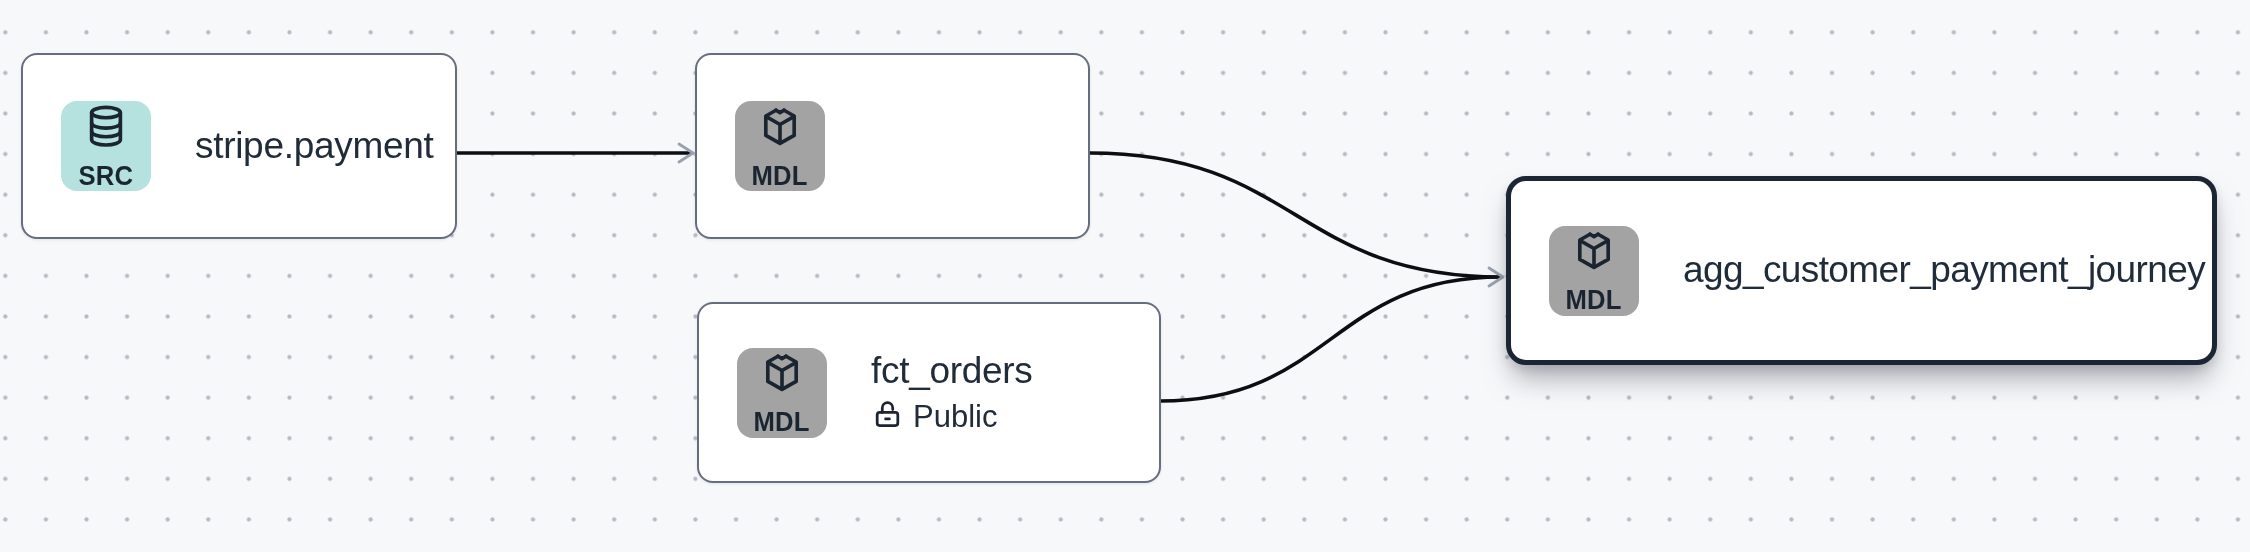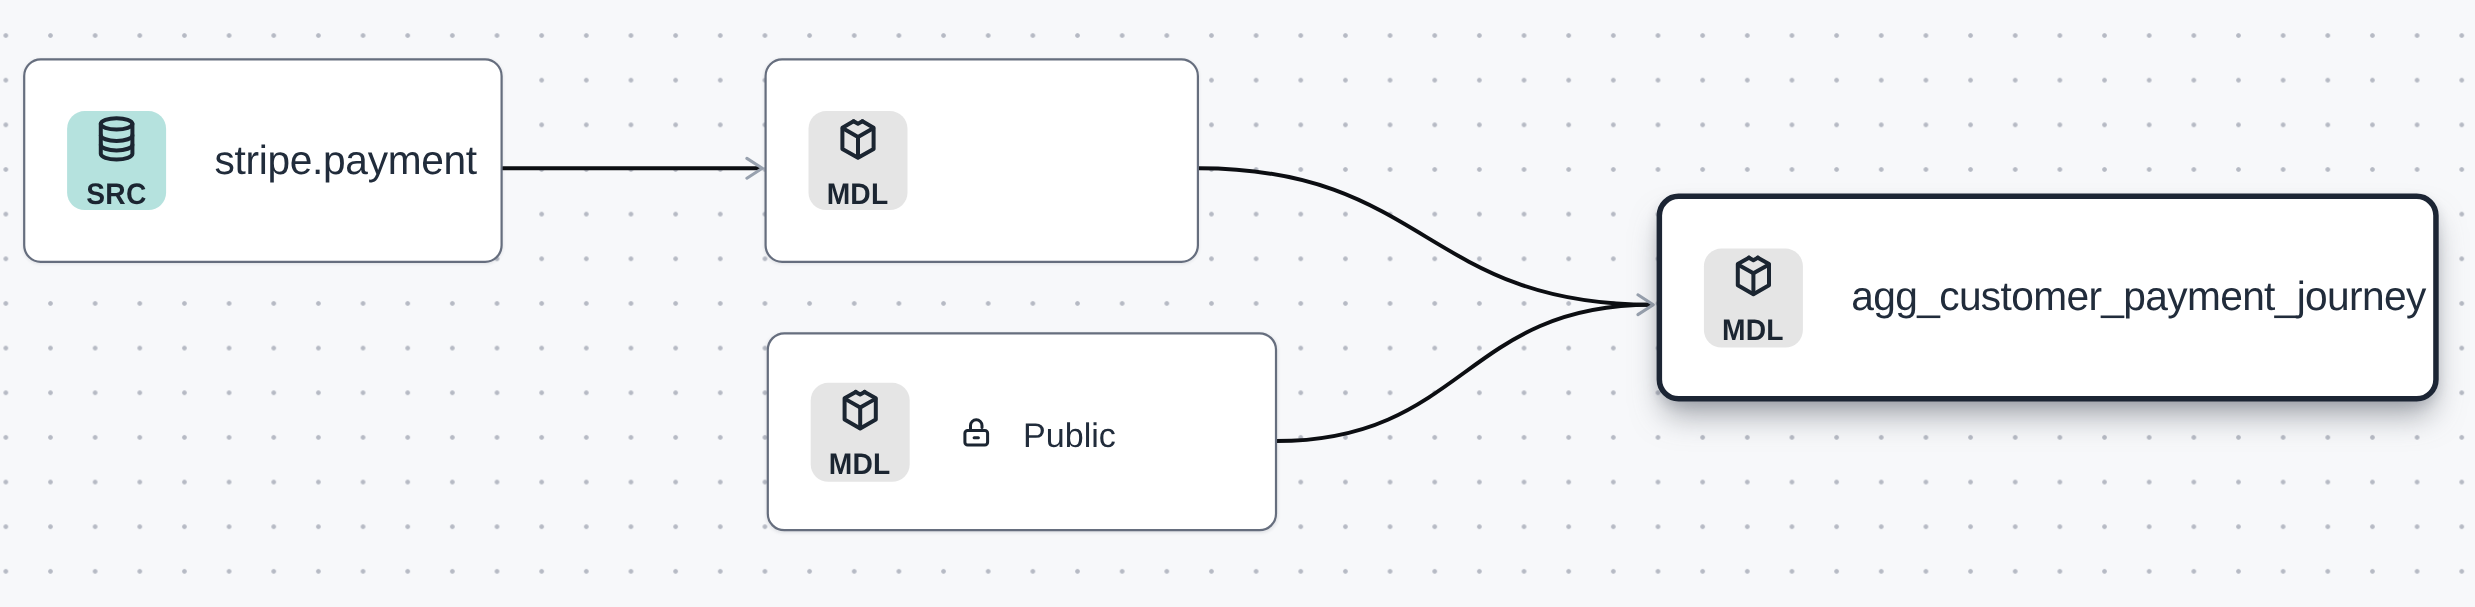"MDL" .badge.mdl { background: #e5e5e5 -> #a3a3a3 }
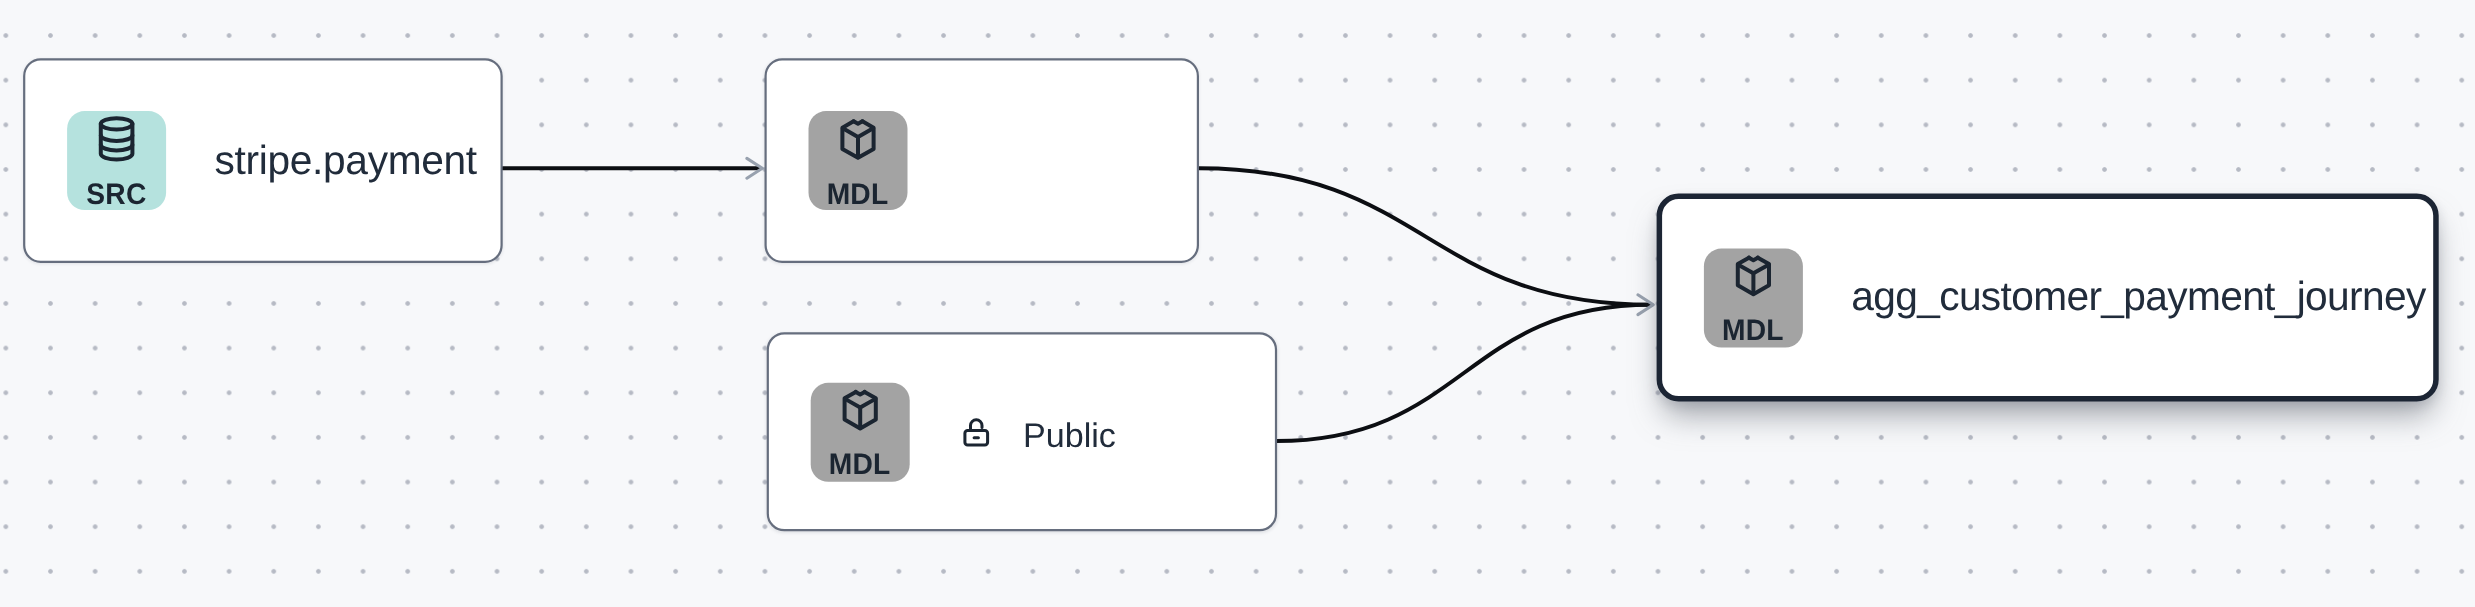"fct_orders" span.node-title { html: none -> <span>fct_orders</span> }
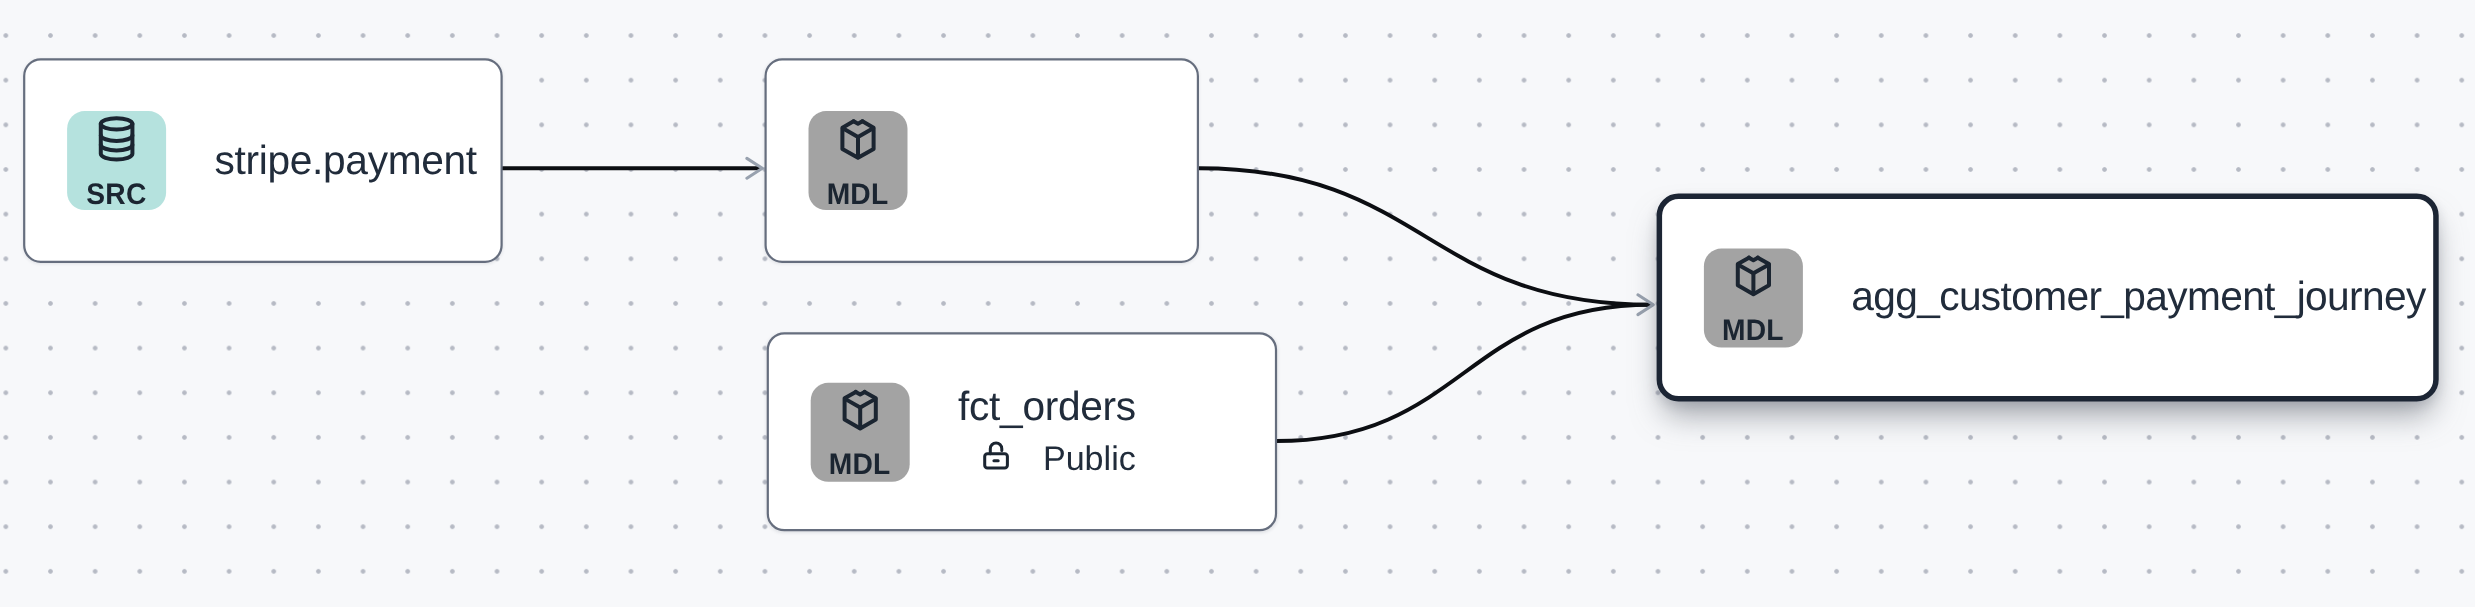"Public" .access-row { gap: 26px -> 9px; justify-content: flex-end -> none }
